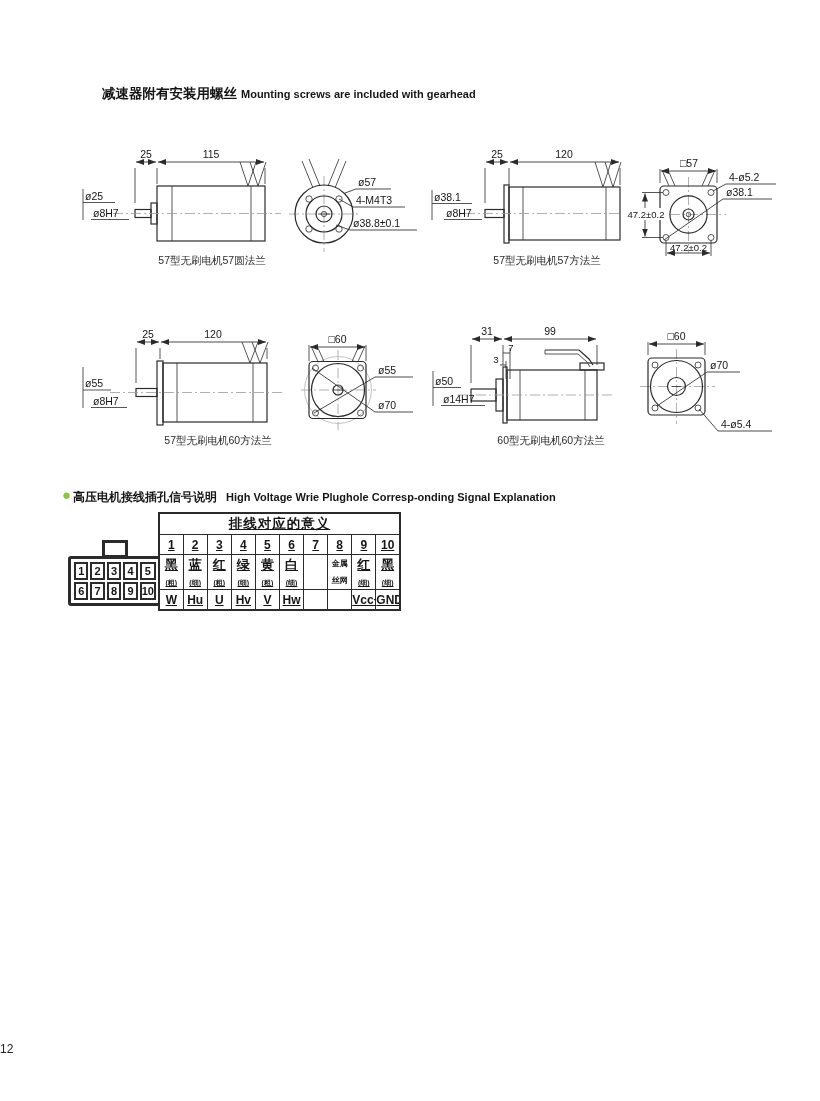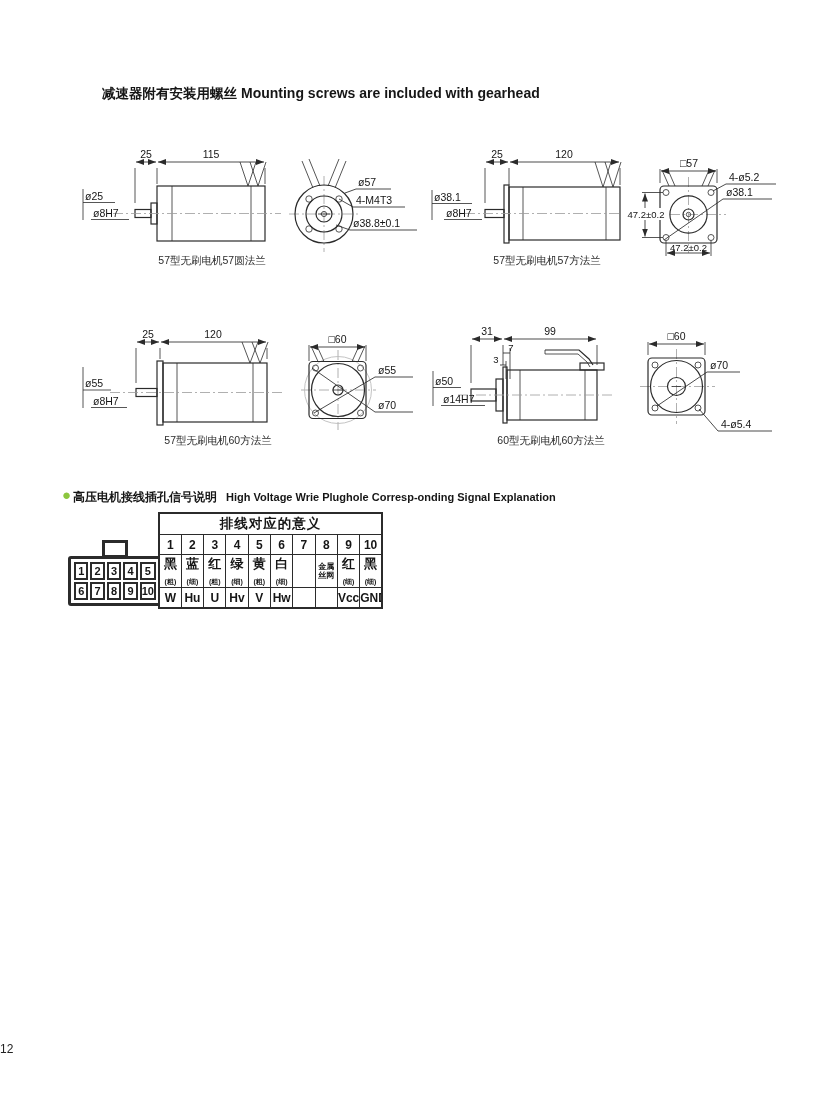"Mounting screws are included with" .t-en-sub { font-size: 14px -> 11px }
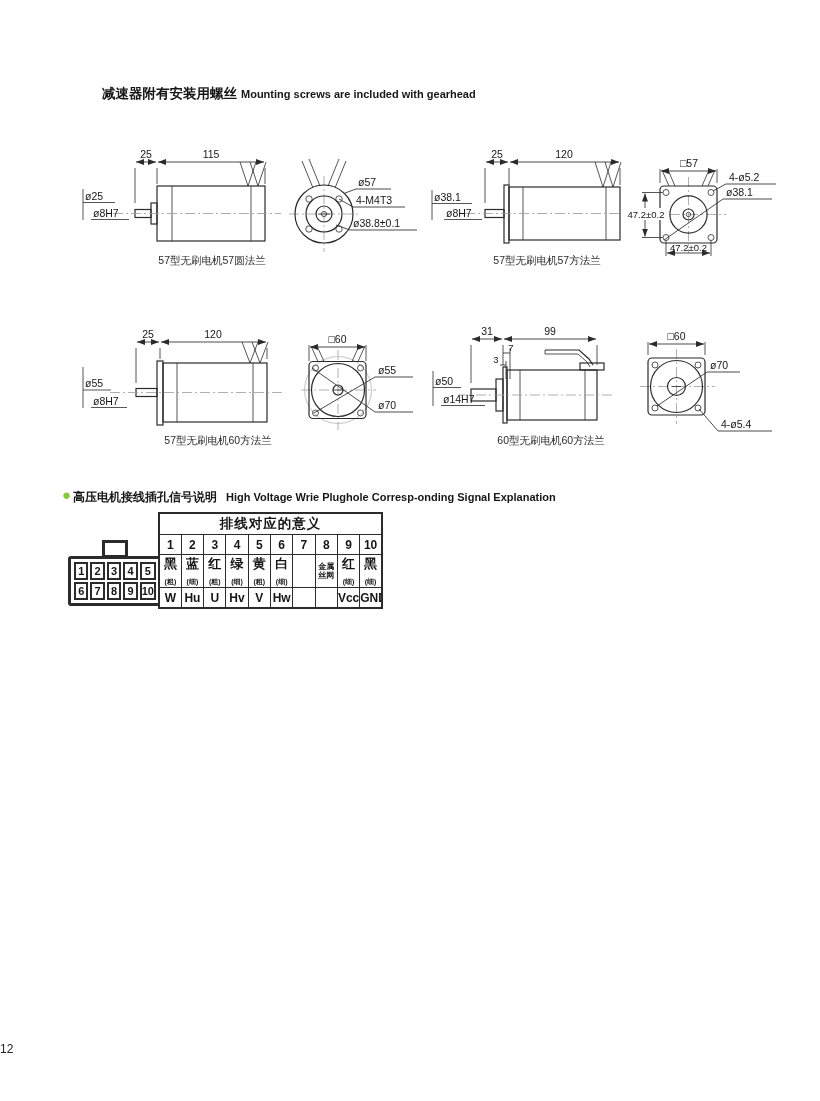"排线对应的意义" table.sig { text-decoration: none -> underline; width: 225px -> 243px }
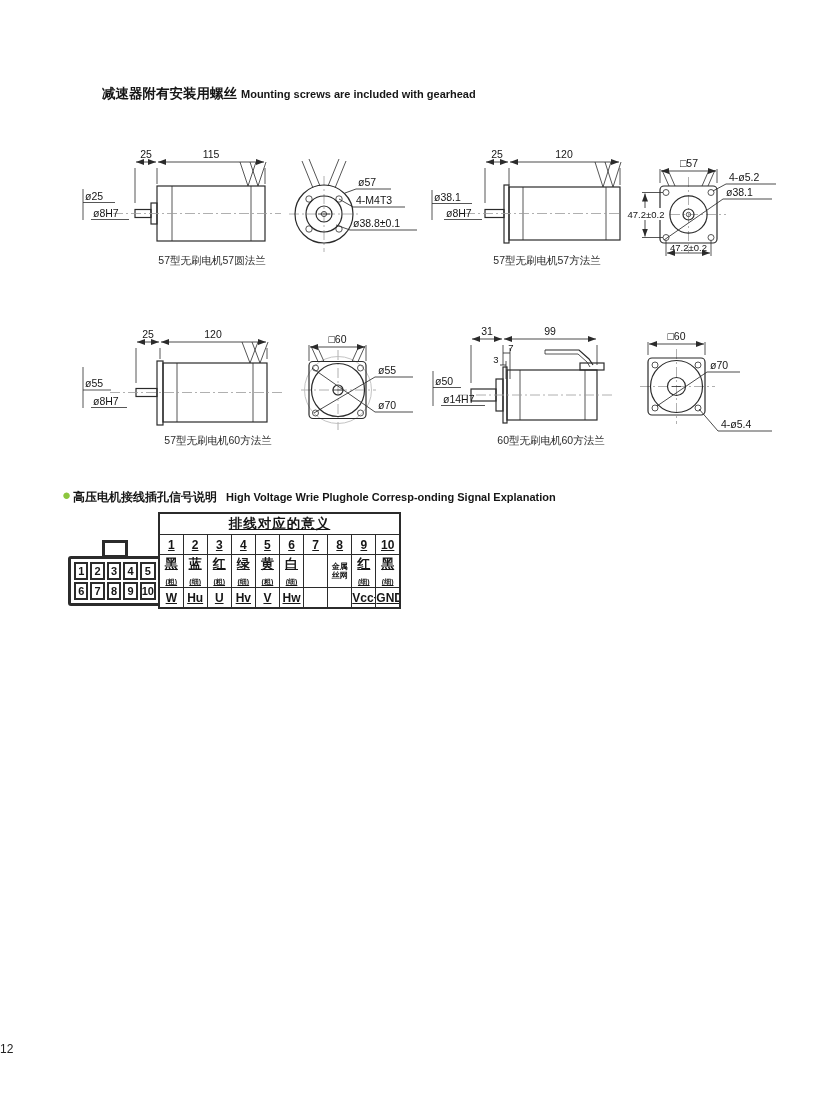"金属丝网" .mesh { line-height: 9px -> 17px }
